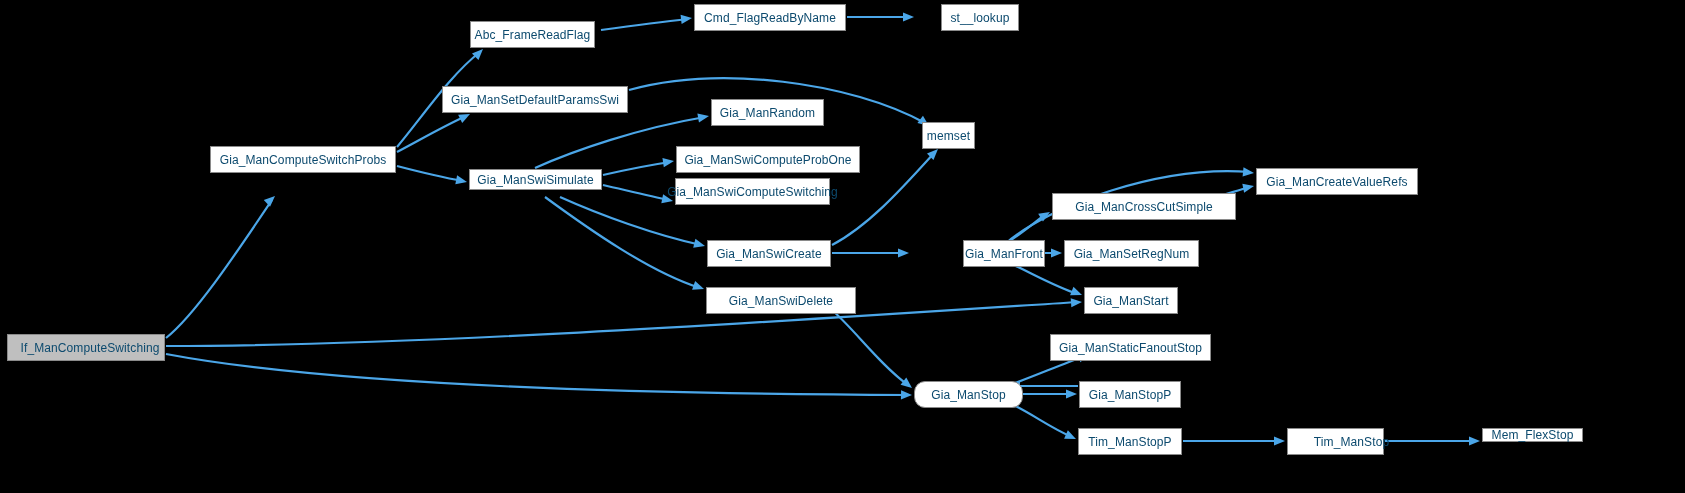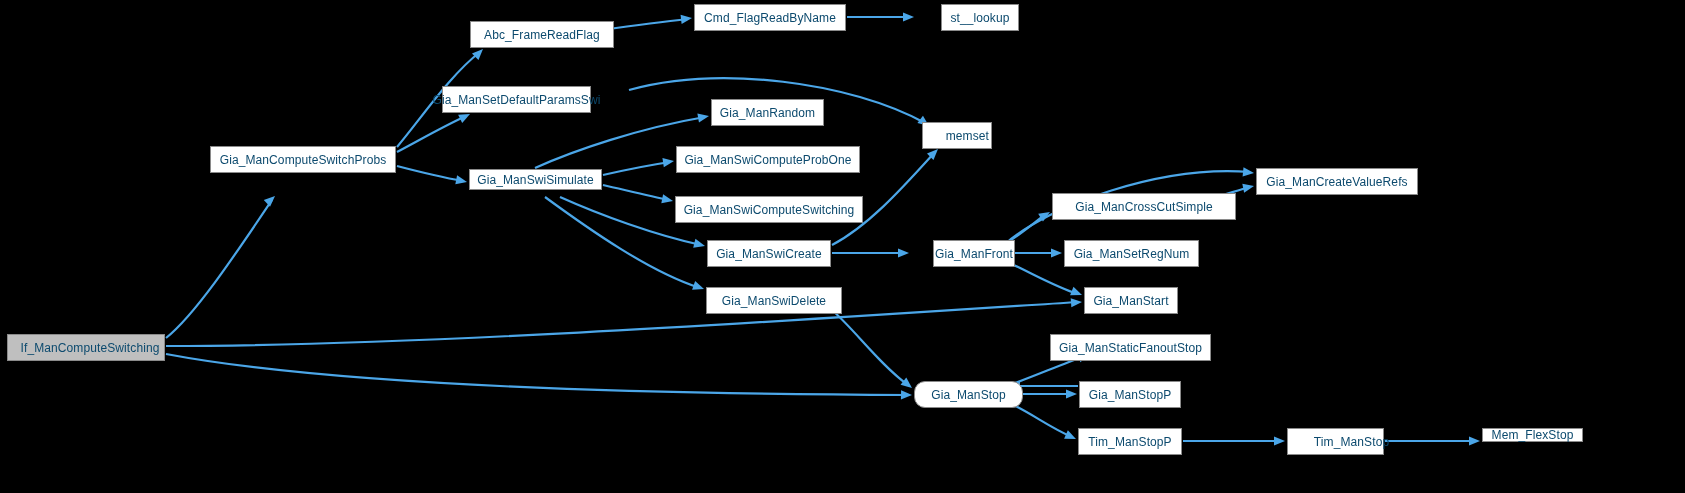"Abc_FrameReadFlag" div.node { width: 144px -> 125px }
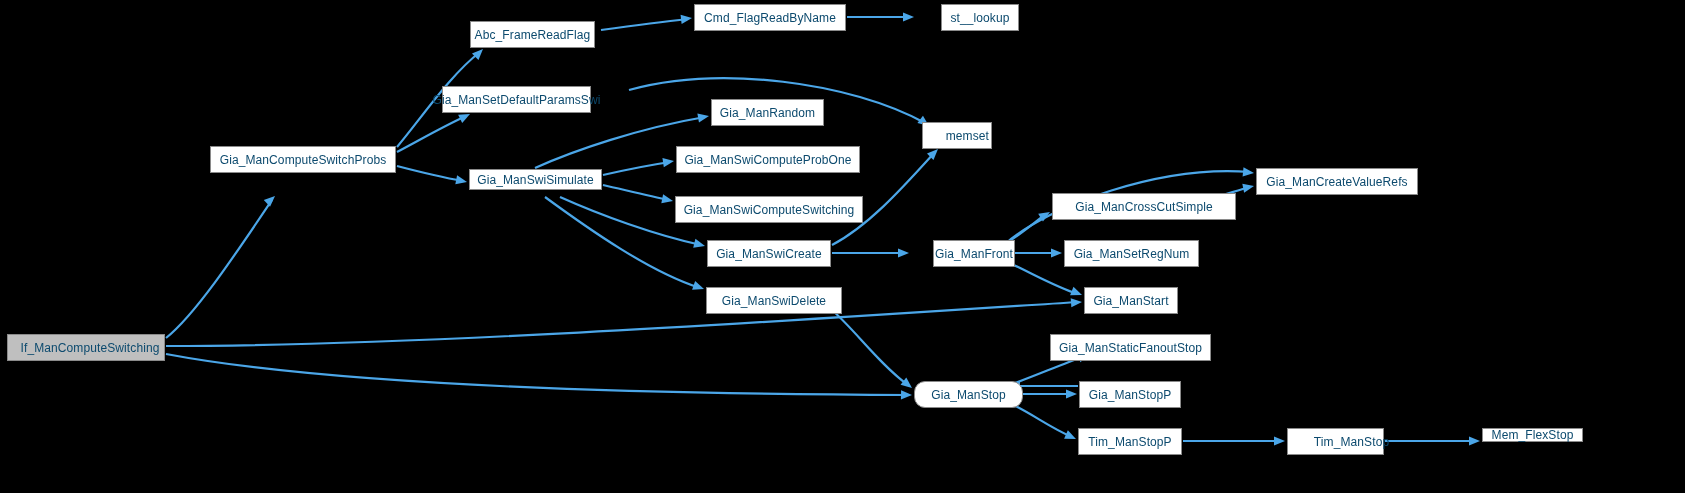"Gia_ManSetDefaultParamsSwi" div.node { width: 149px -> 186px }
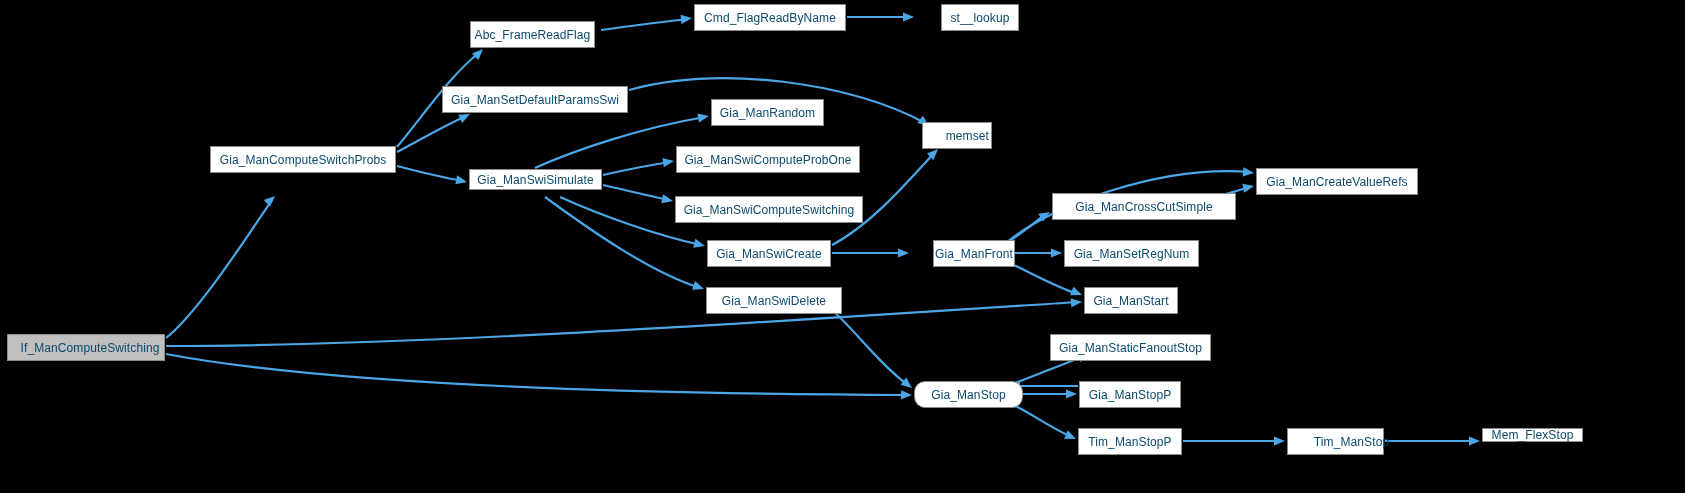"memset" div.node { justify-content: flex-end -> none; width: 70px -> 53px }
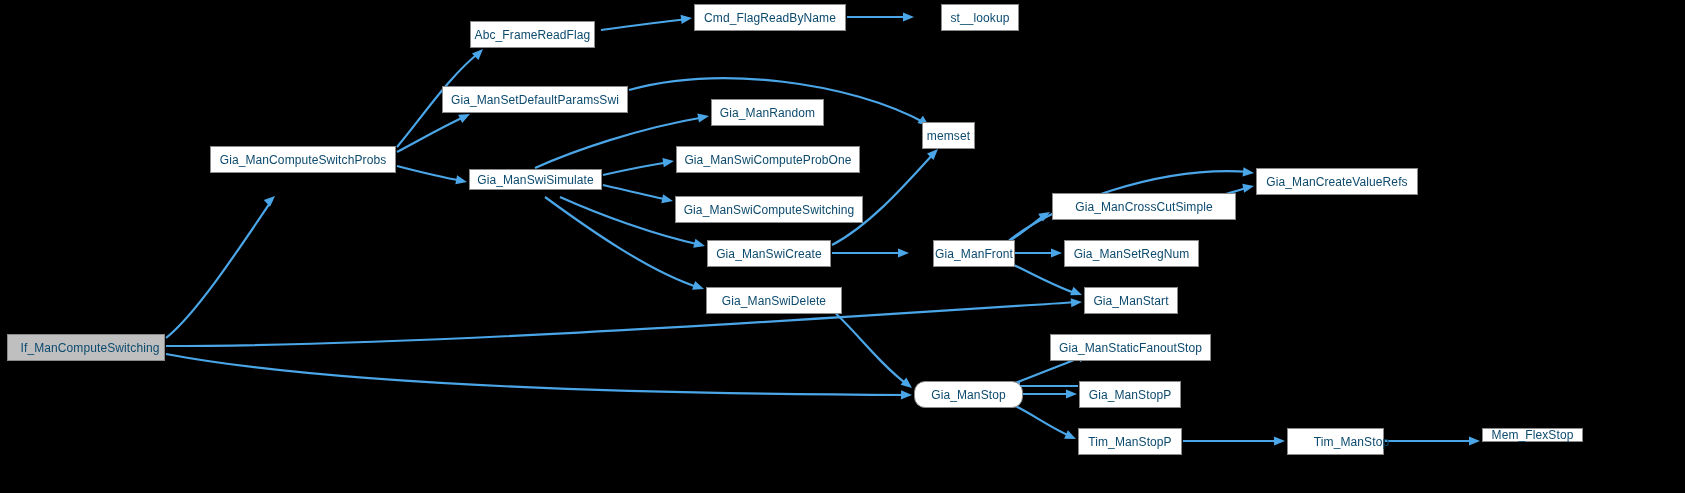"Gia_ManSwiComputeSwitching" div.node { top: 196px -> 178px; width: 188px -> 155px }
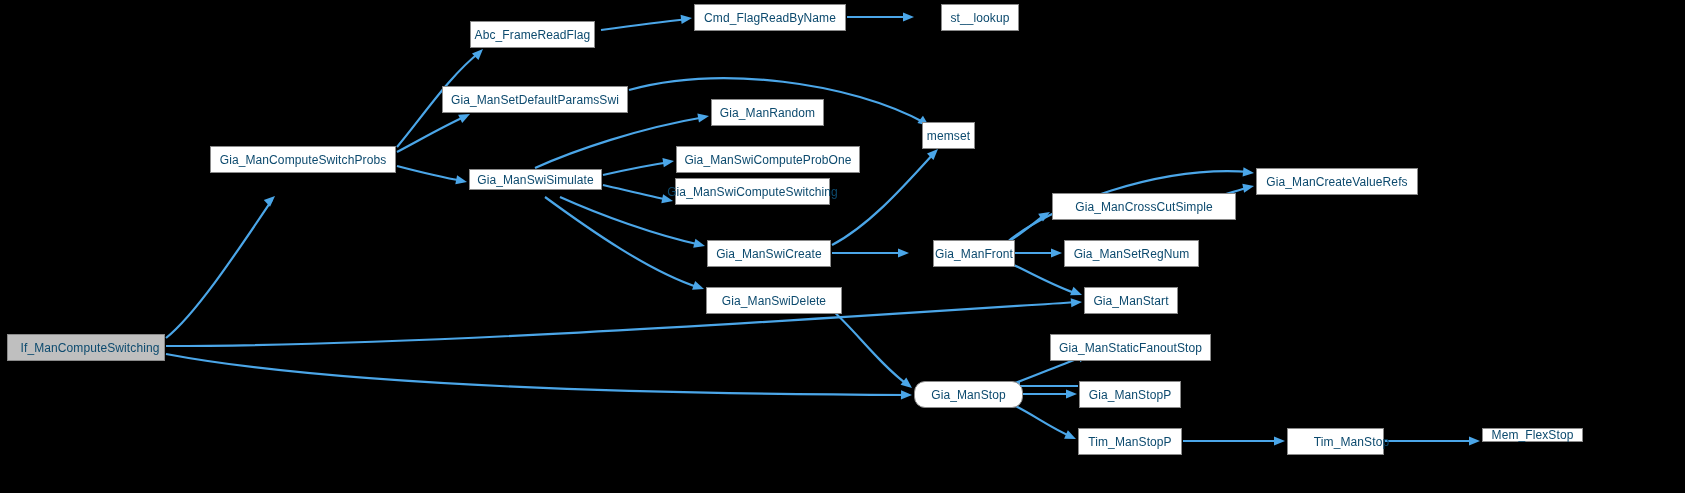"Gia_ManFront" div.node { left: 933px -> 963px }
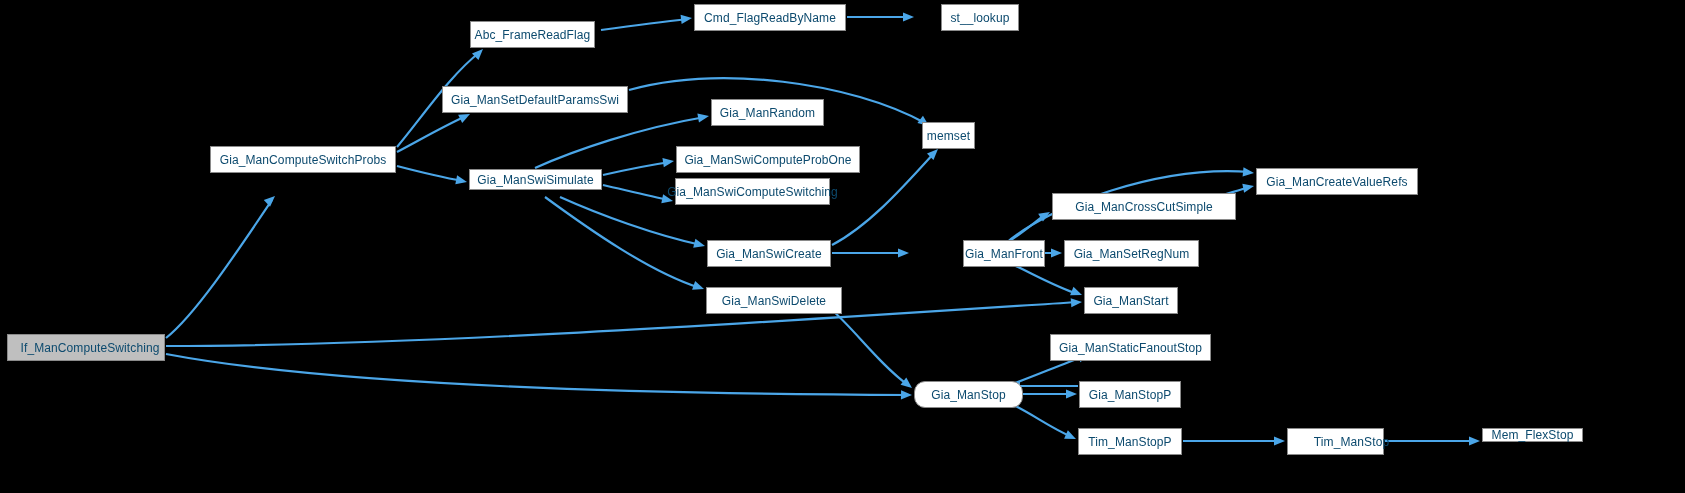"Gia_ManSwiDelete" div.node { width: 136px -> 150px }
